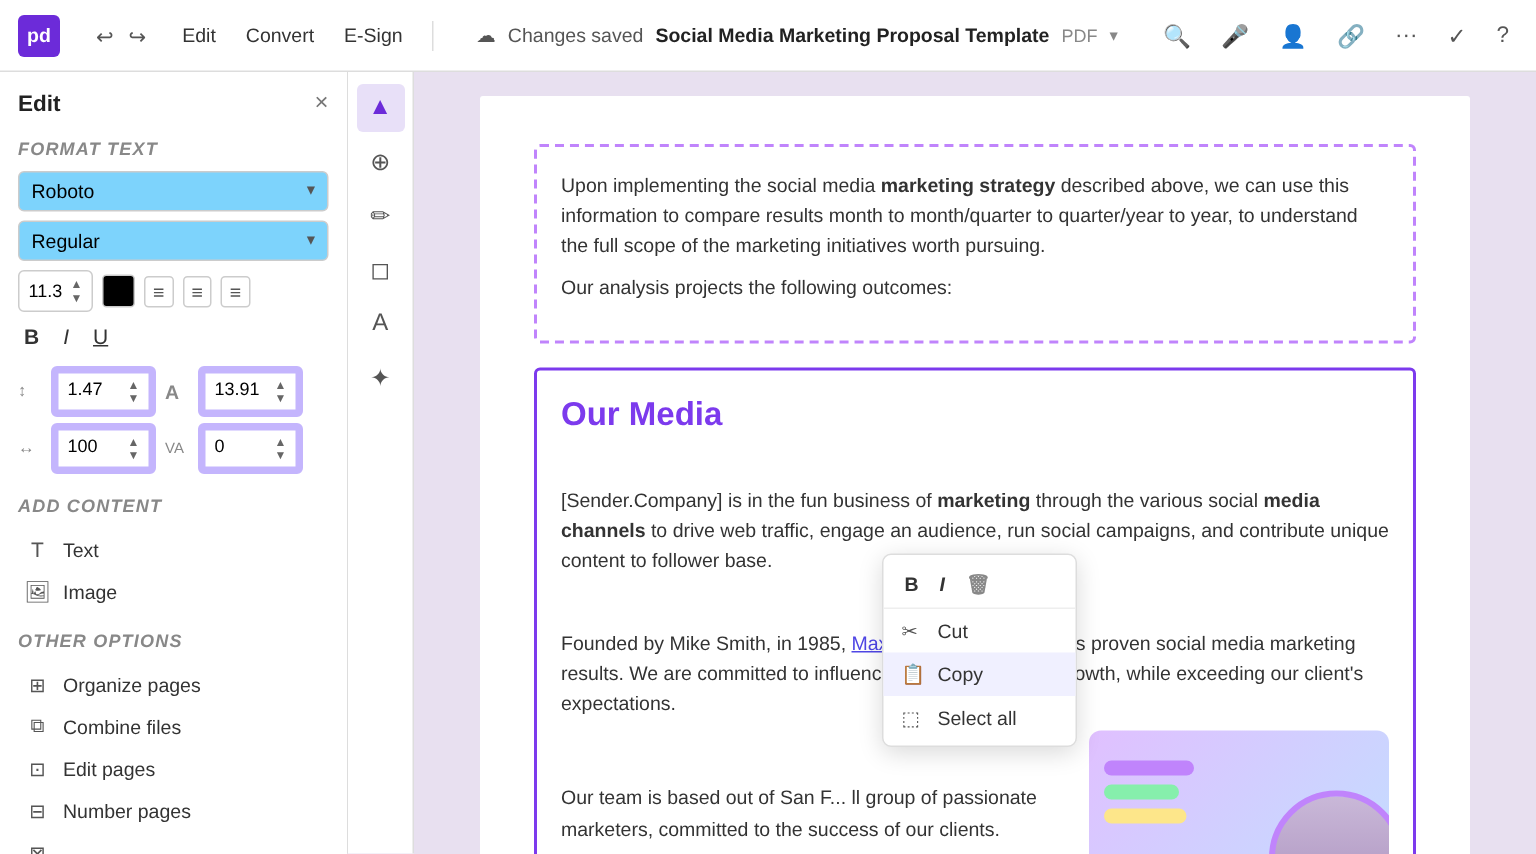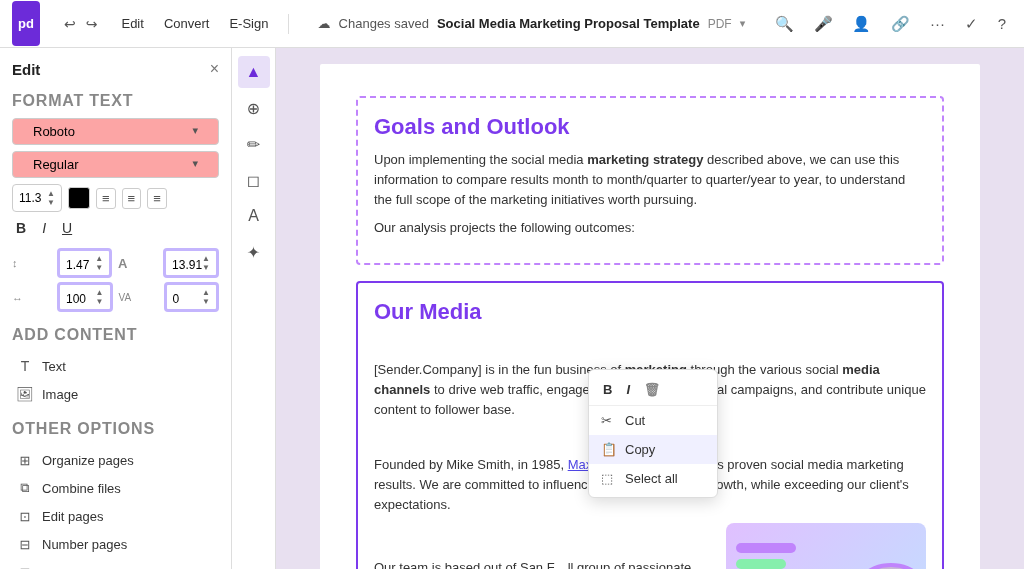"pd" .topbar-logo { height: 45px -> 28px }
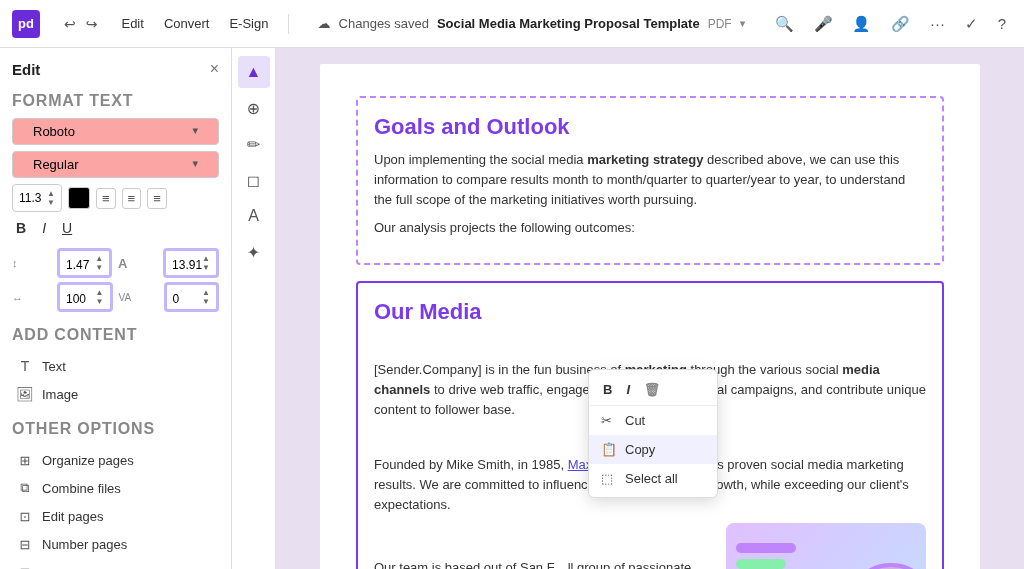"FORMAT TEXT" .section-label { font-size: 16px -> 12px; font-style: none -> italic }
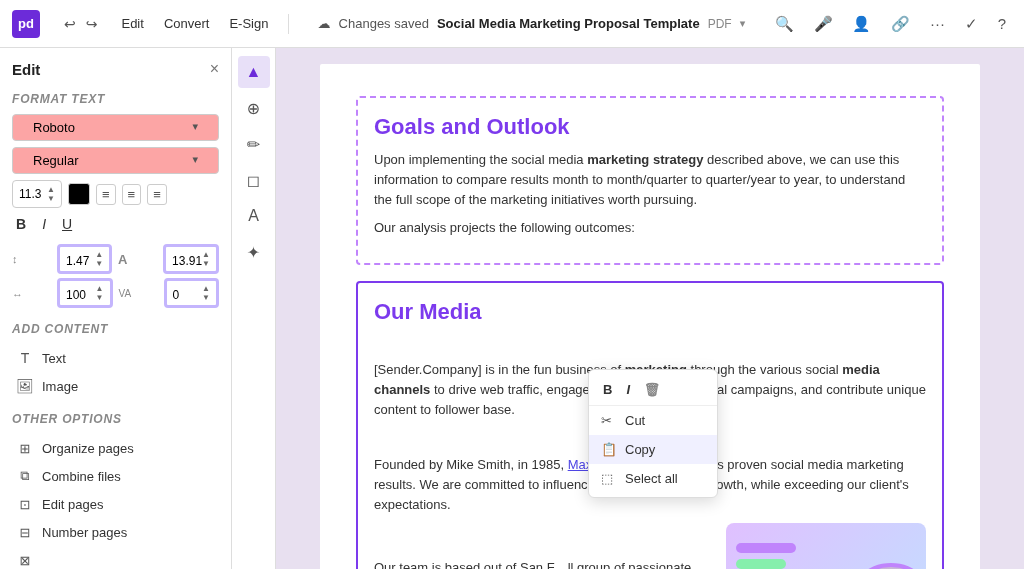"Roboto" .styled-select { background: #fca5a5 -> #7dd3fc; padding: 5px 20px -> 5px 8px }
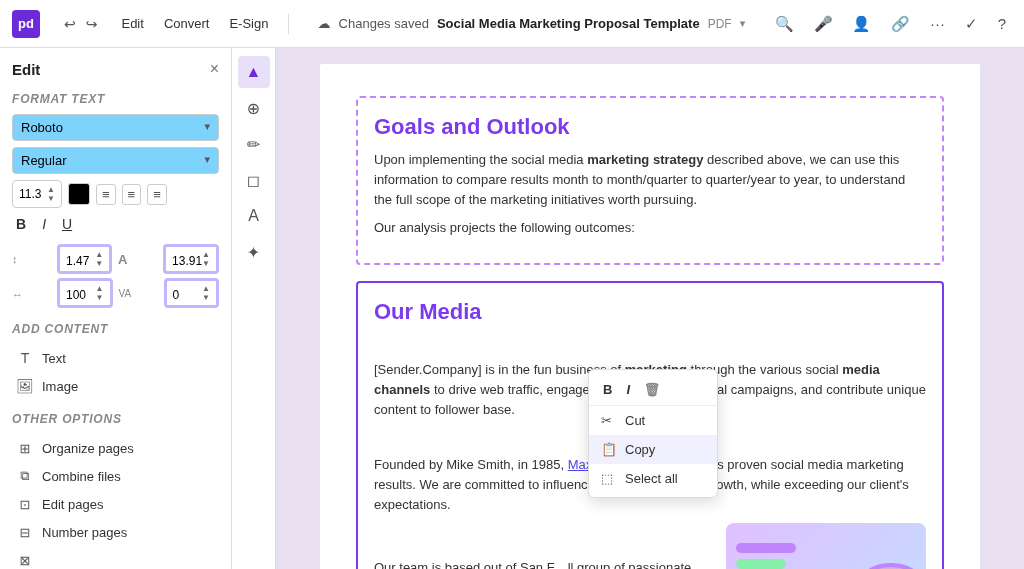"Goals and Outlook" div.goals-title { html: <div>Goals and Outlook</div> -> none }
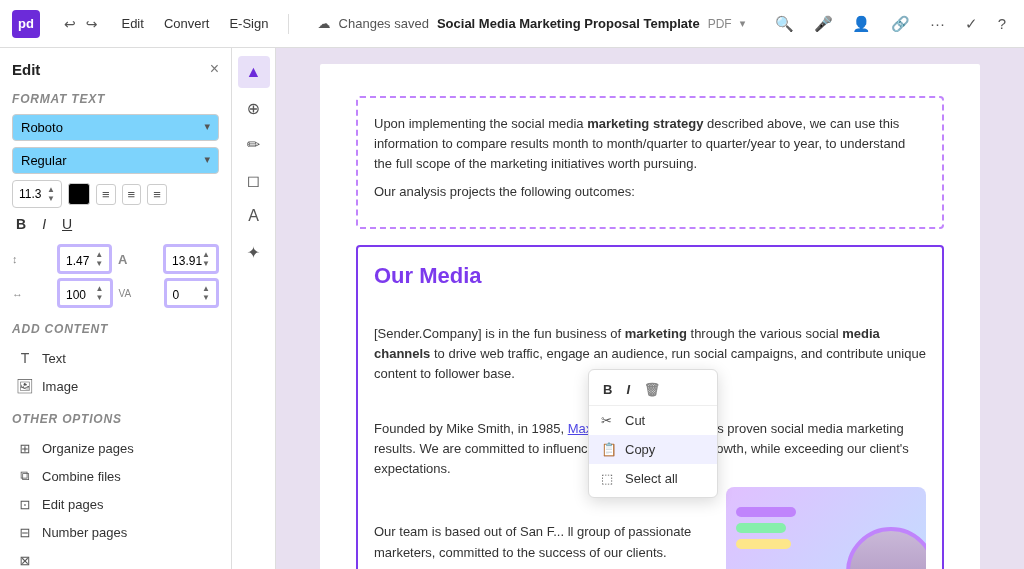"1.47" .spacing-input { align-items: flex-end -> flex-start; border: 3px solid #c4b5fd -> 5px solid #c4b5fd; margin-left: 23px -> none }
